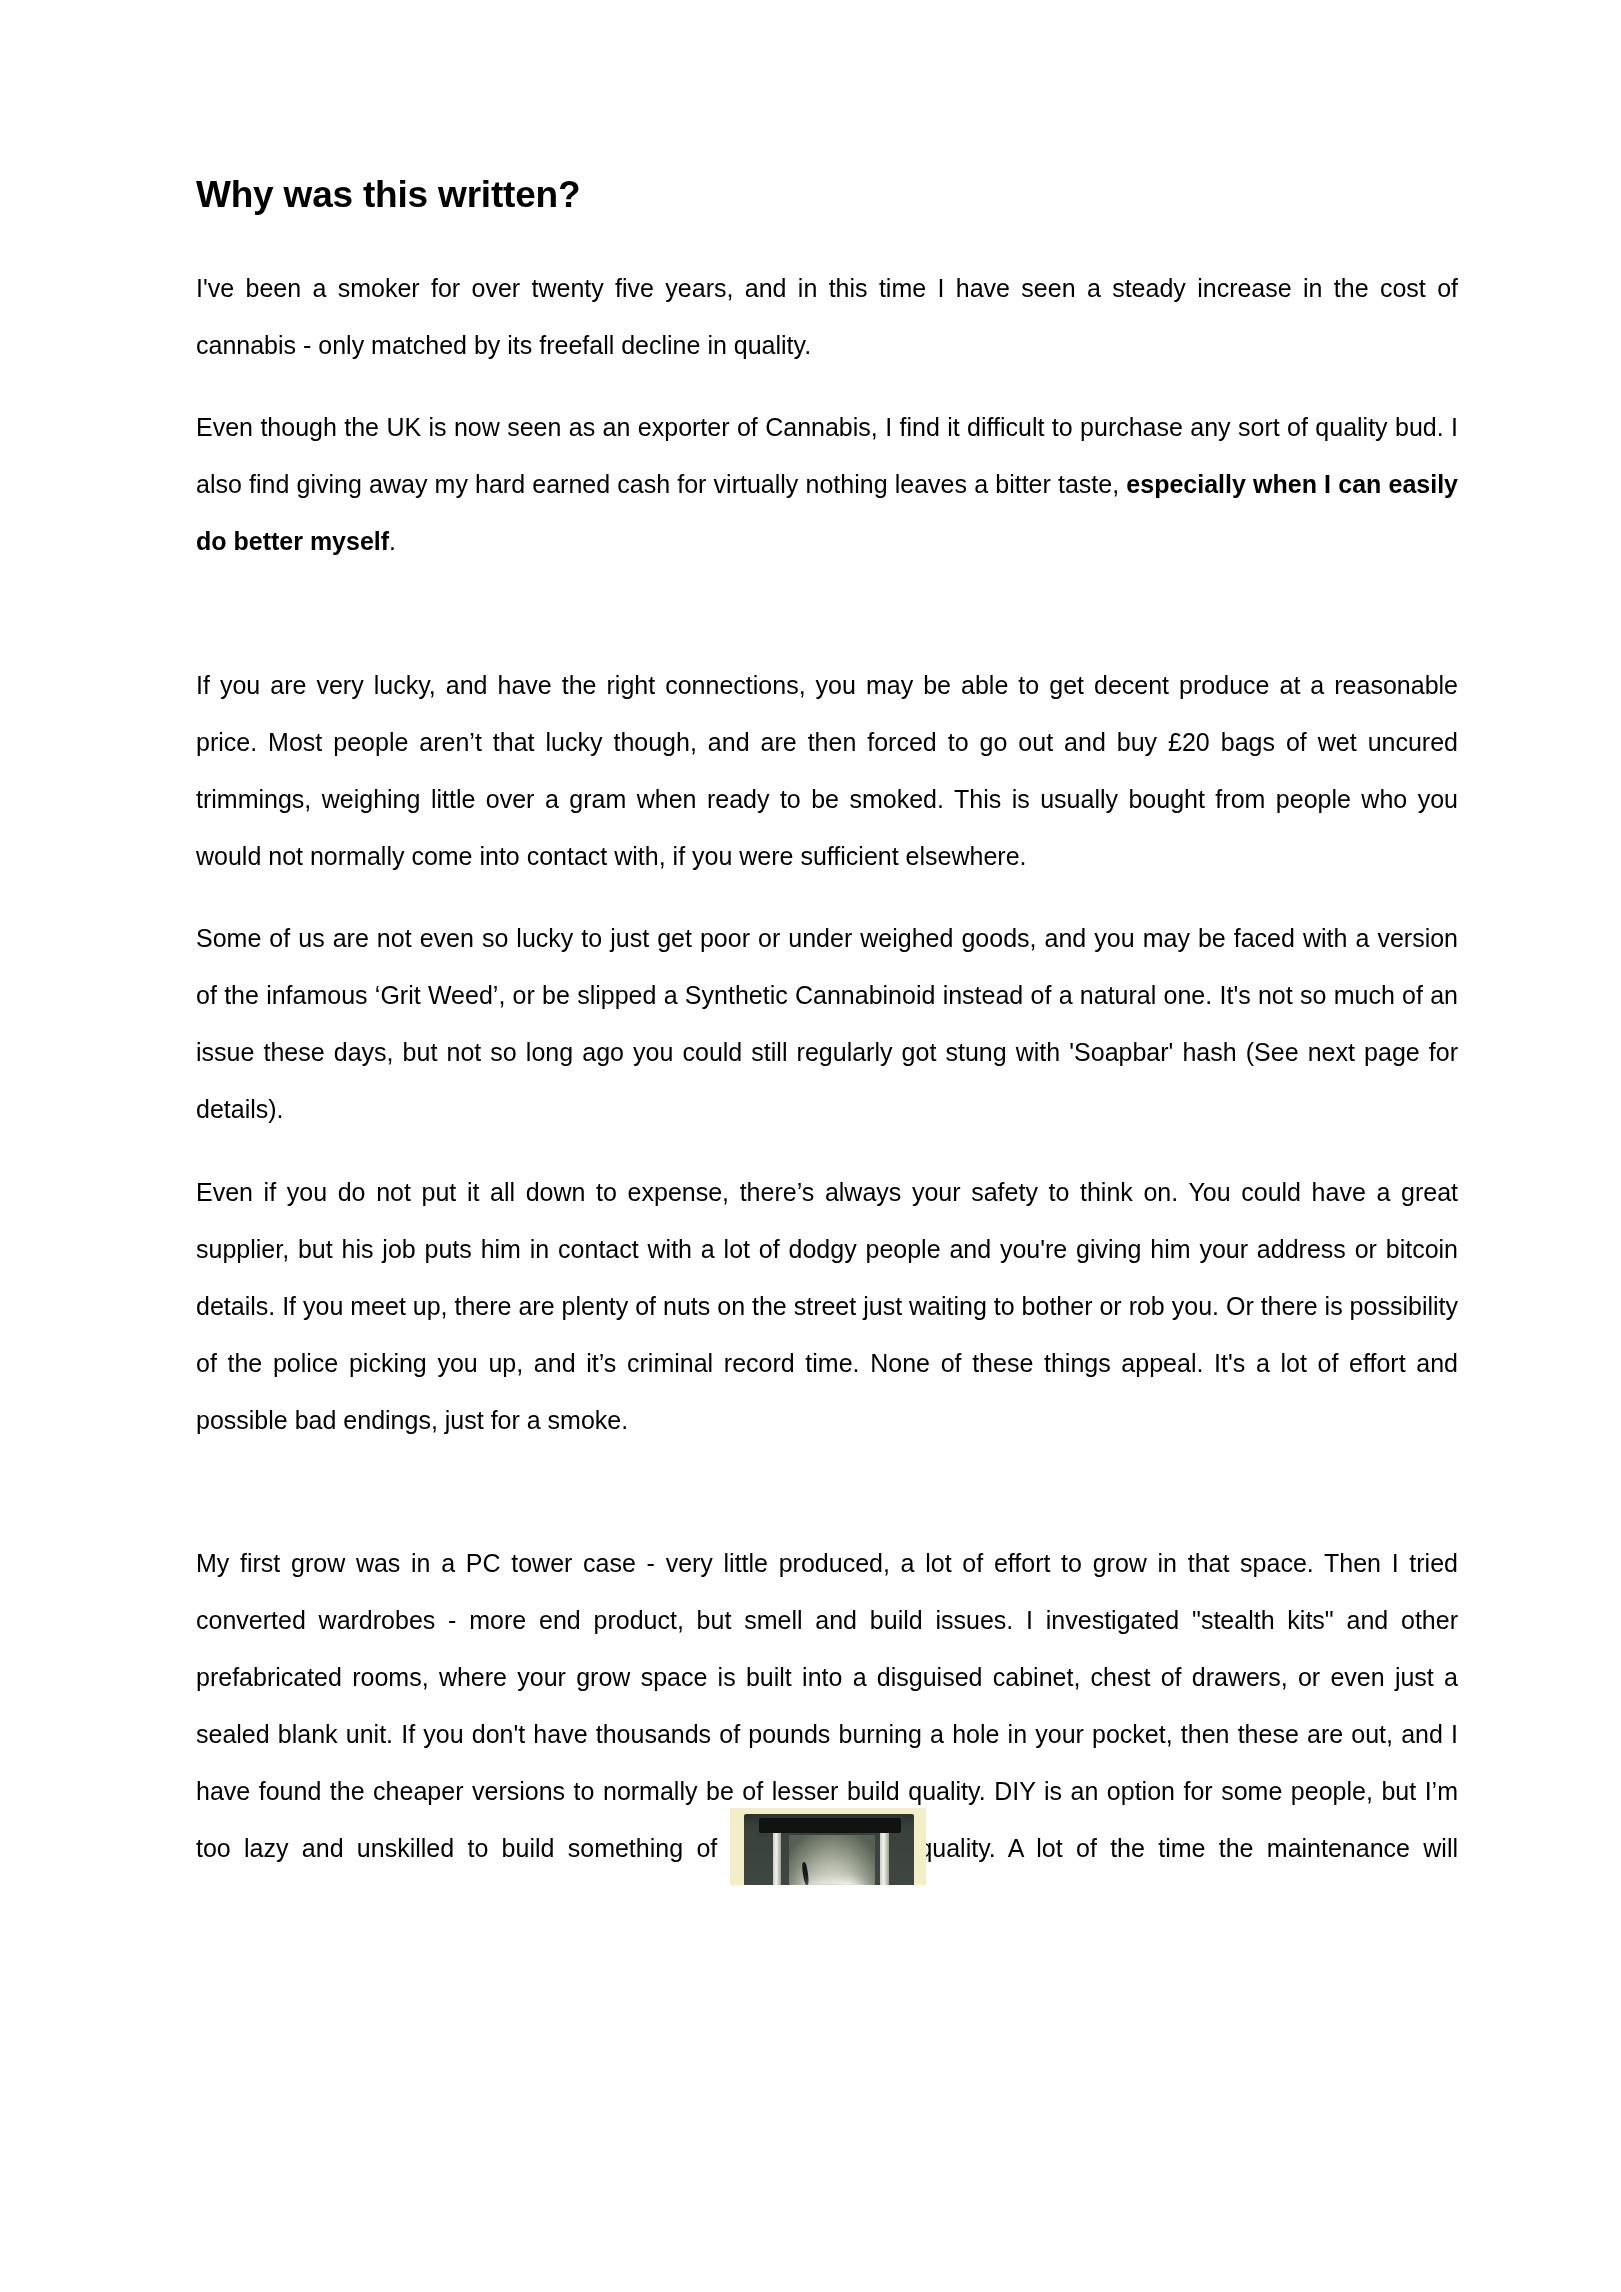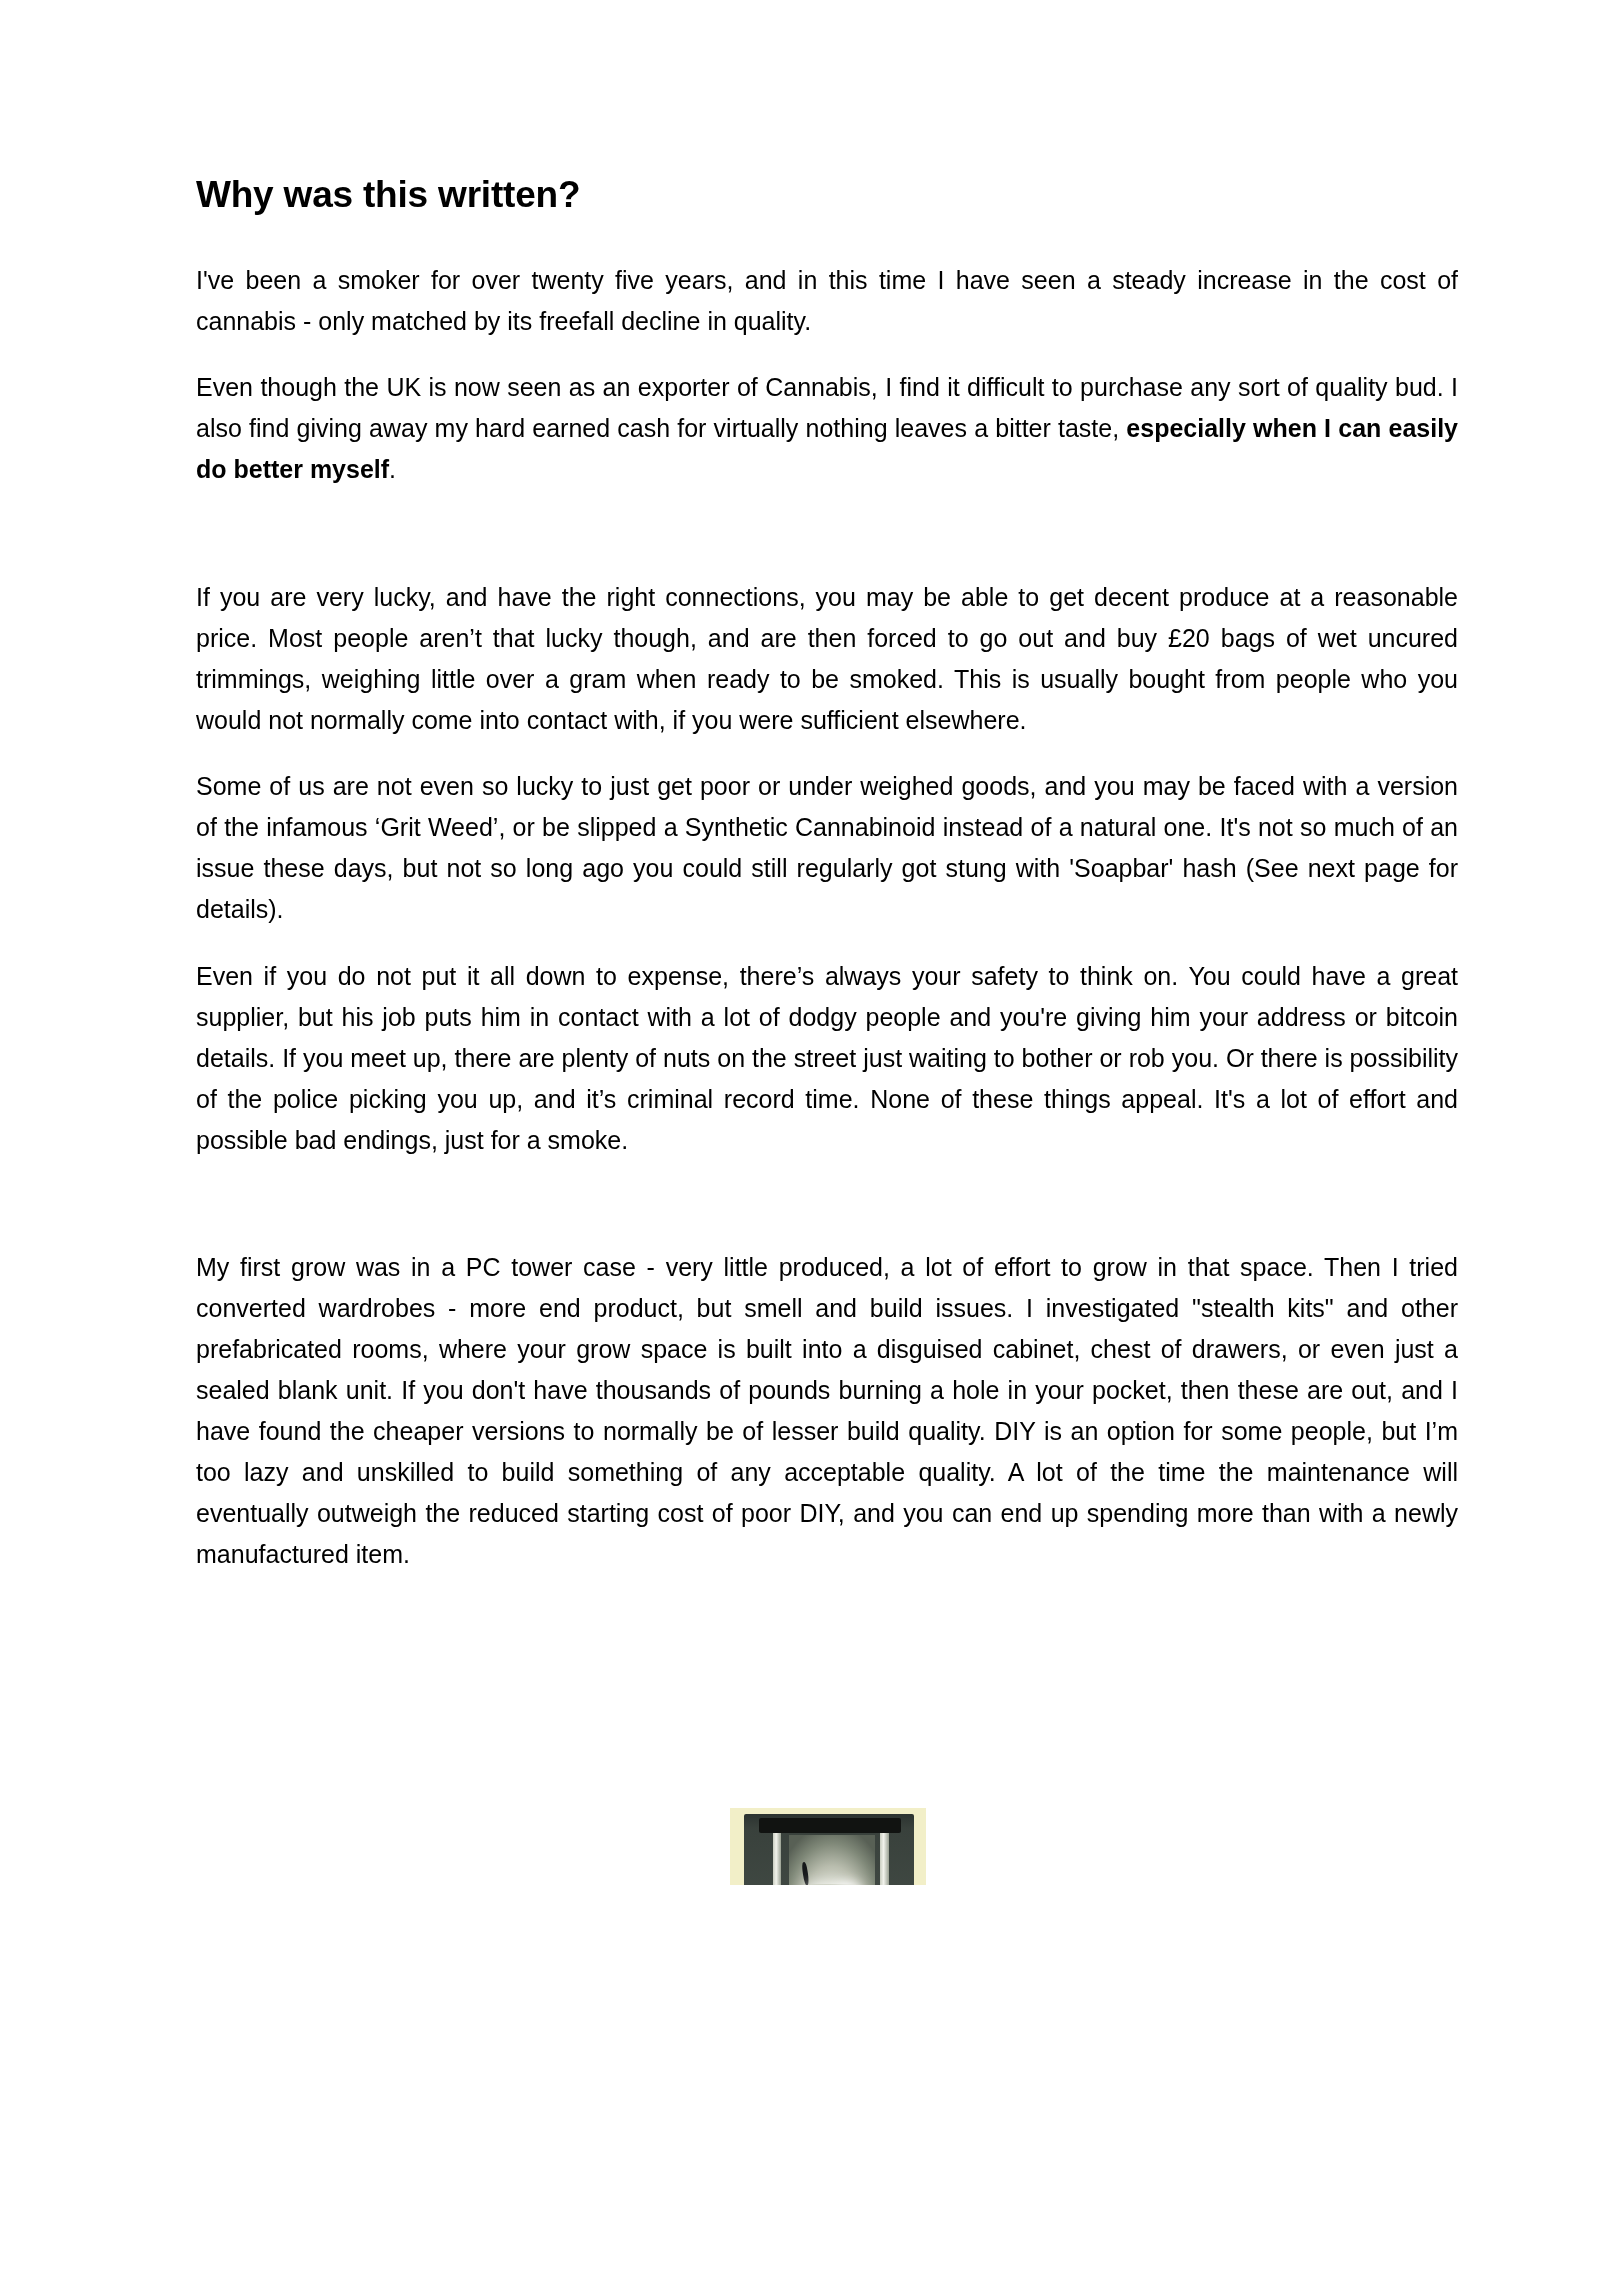"I've been a smoker for" .para { line-height: 41px -> 57px }
